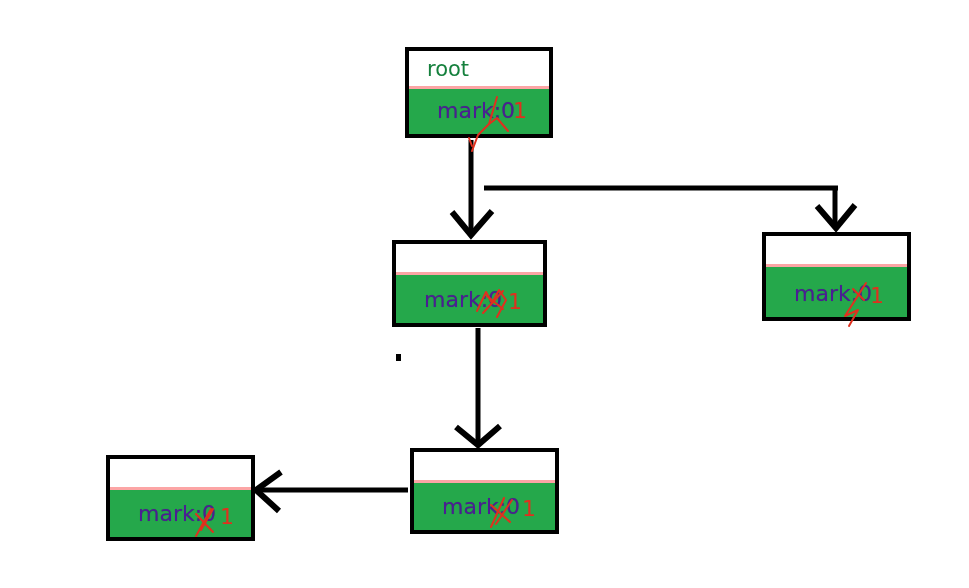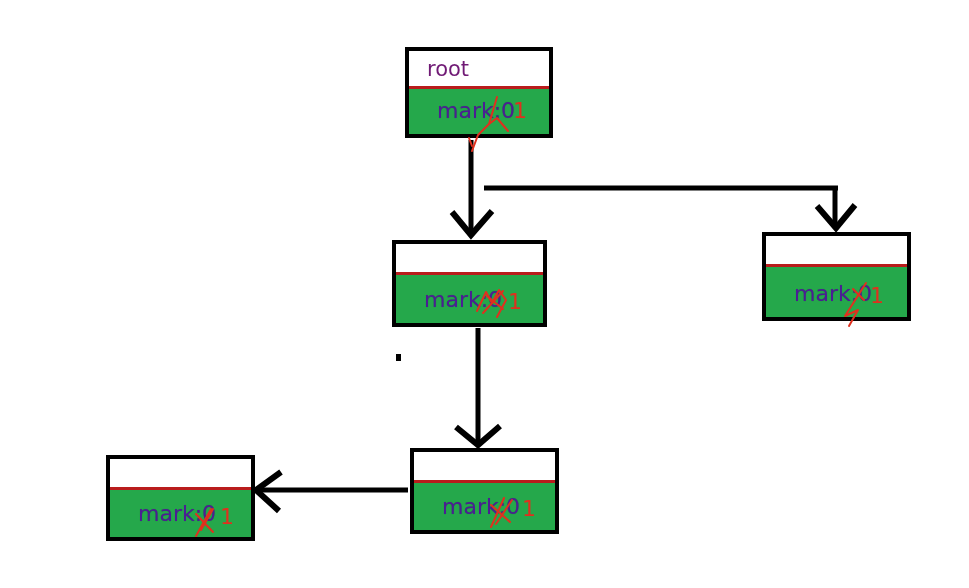"root" .node-title { border-bottom: 3px solid #b91c1c -> 3px solid #fca5a5; color: #701a75 -> #15803d }
